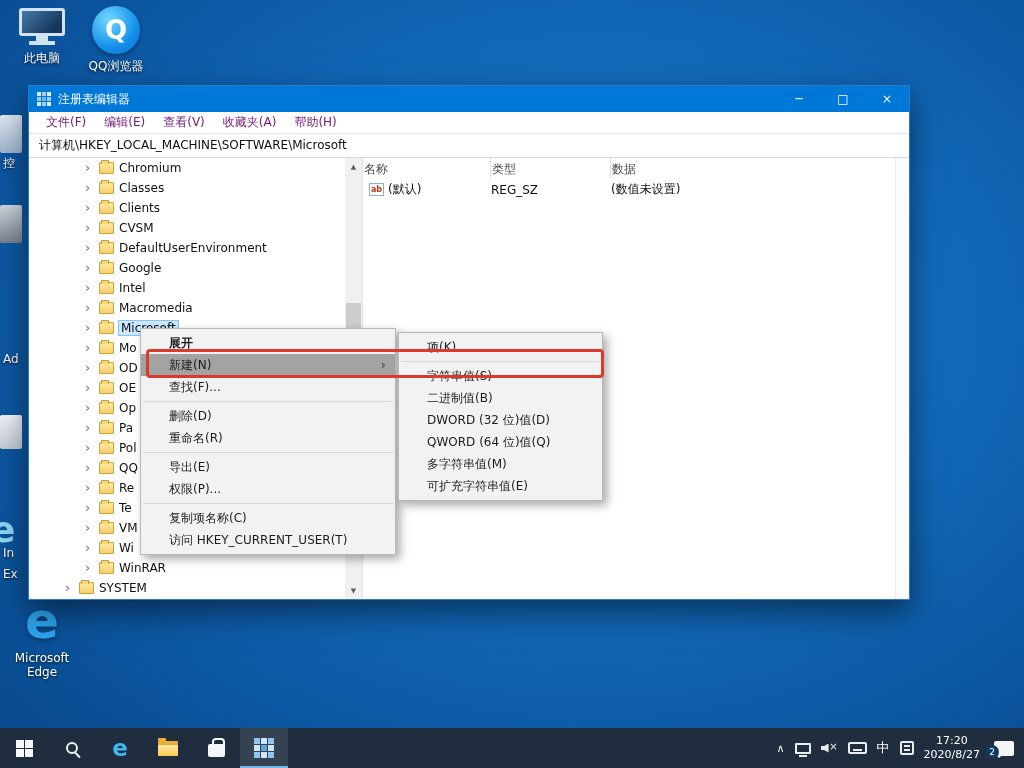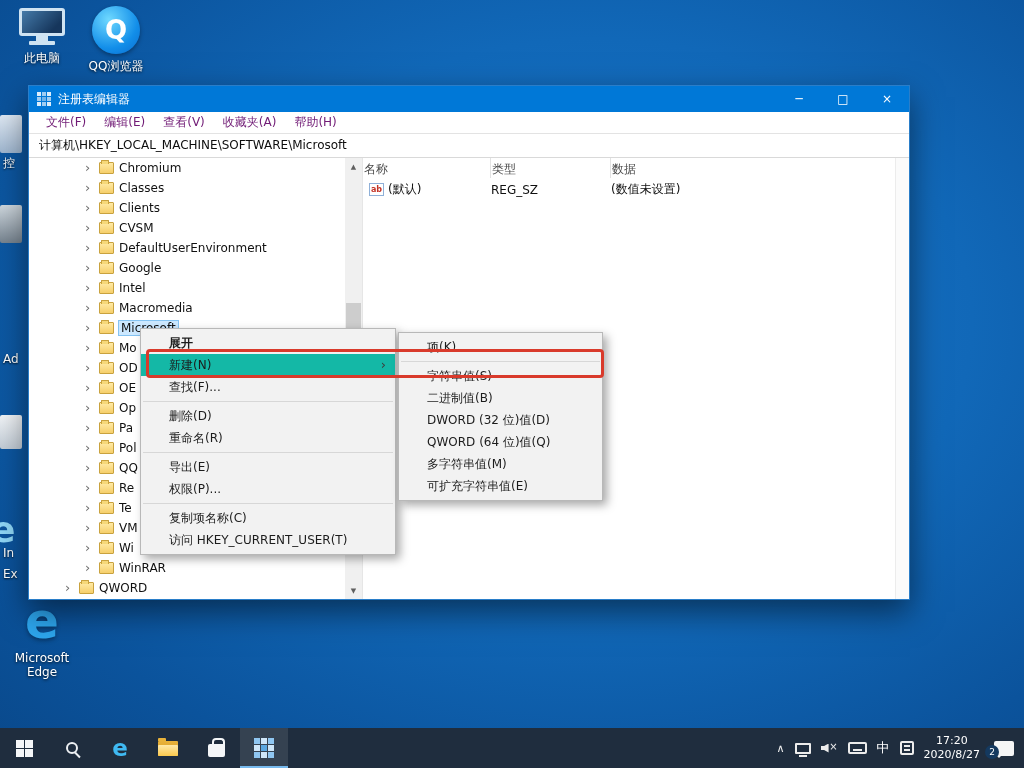"新建(N)" .mi.hi { background: #14b8a6 -> #a3a3a3 }
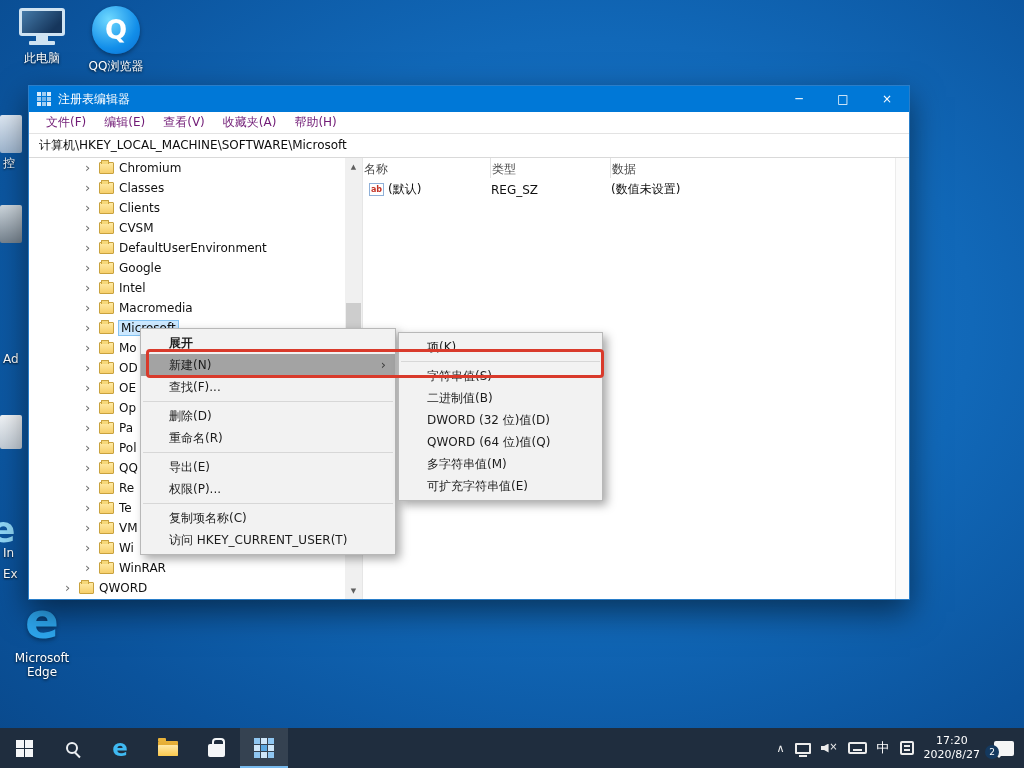"QWORD" span.tlabel { text: QWORD -> SYSTEM }
